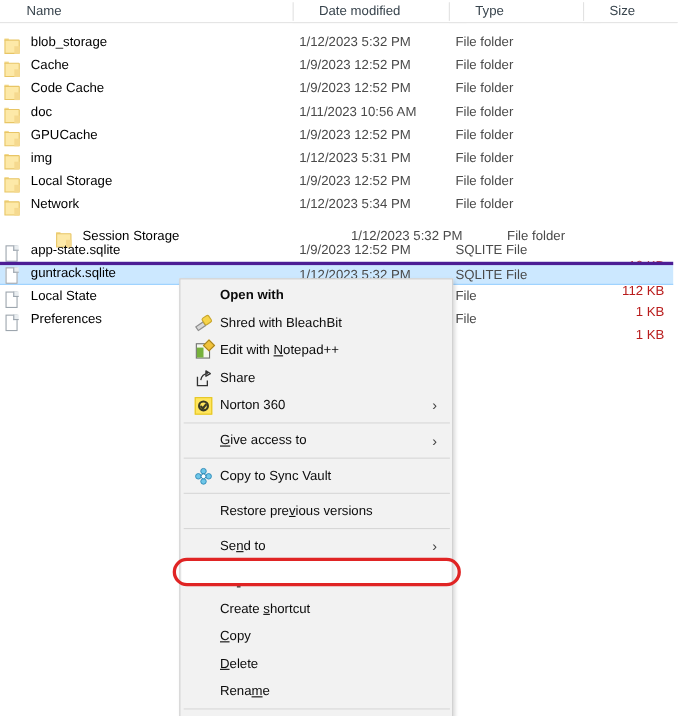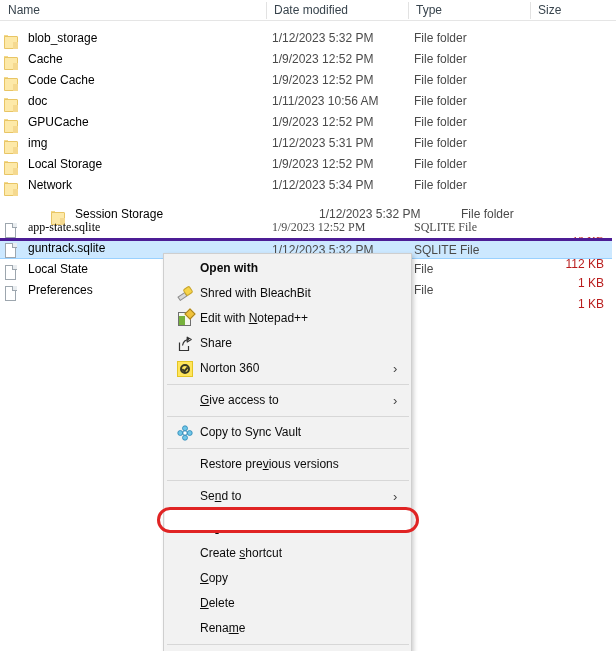"Name" .col-head { padding-left: none -> 16px }
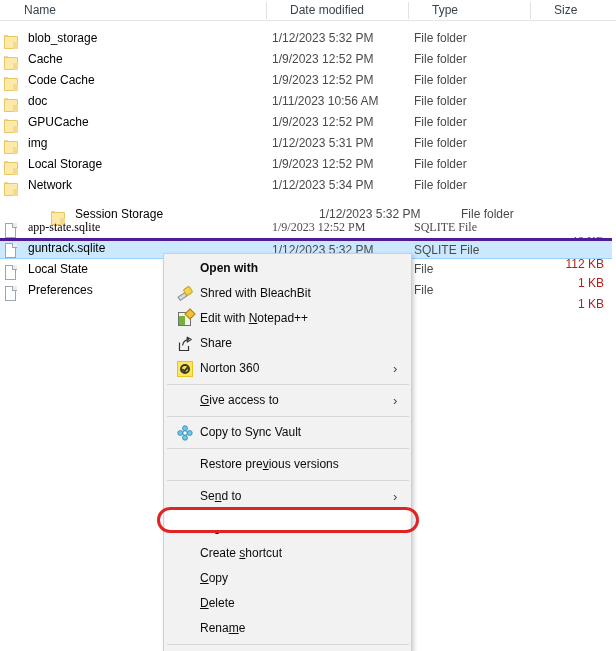"app-state.sqlite" div.row { font-family: Liberation Serif, serif -> none }
